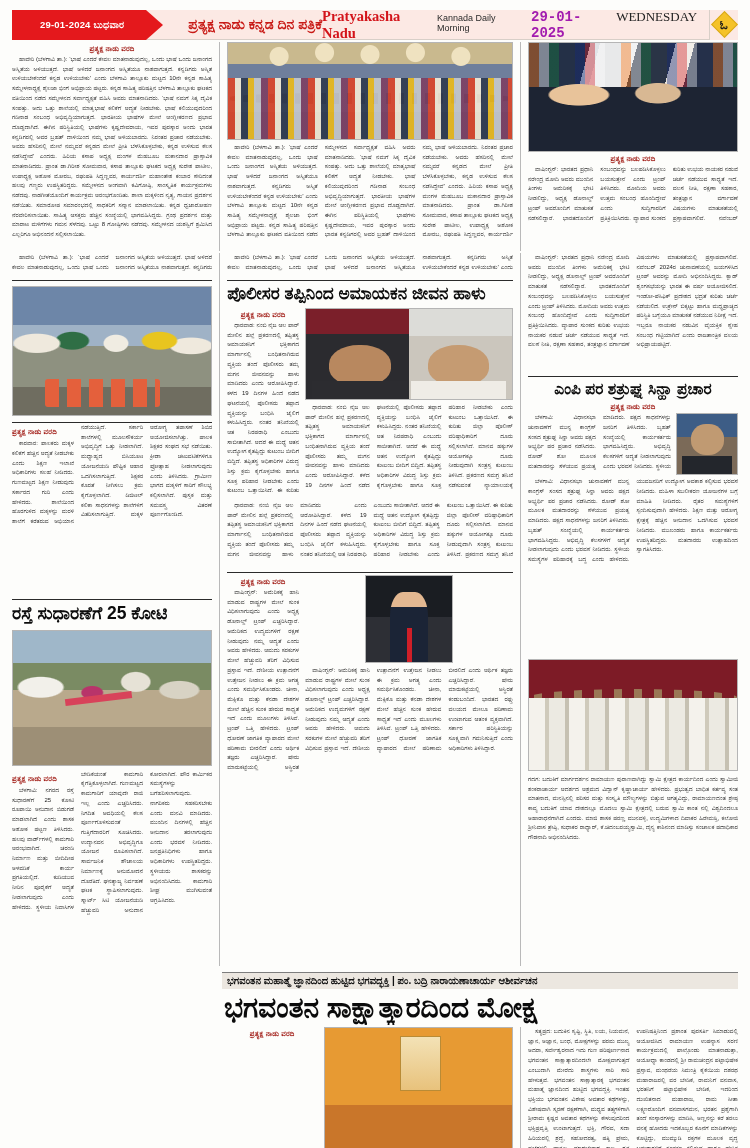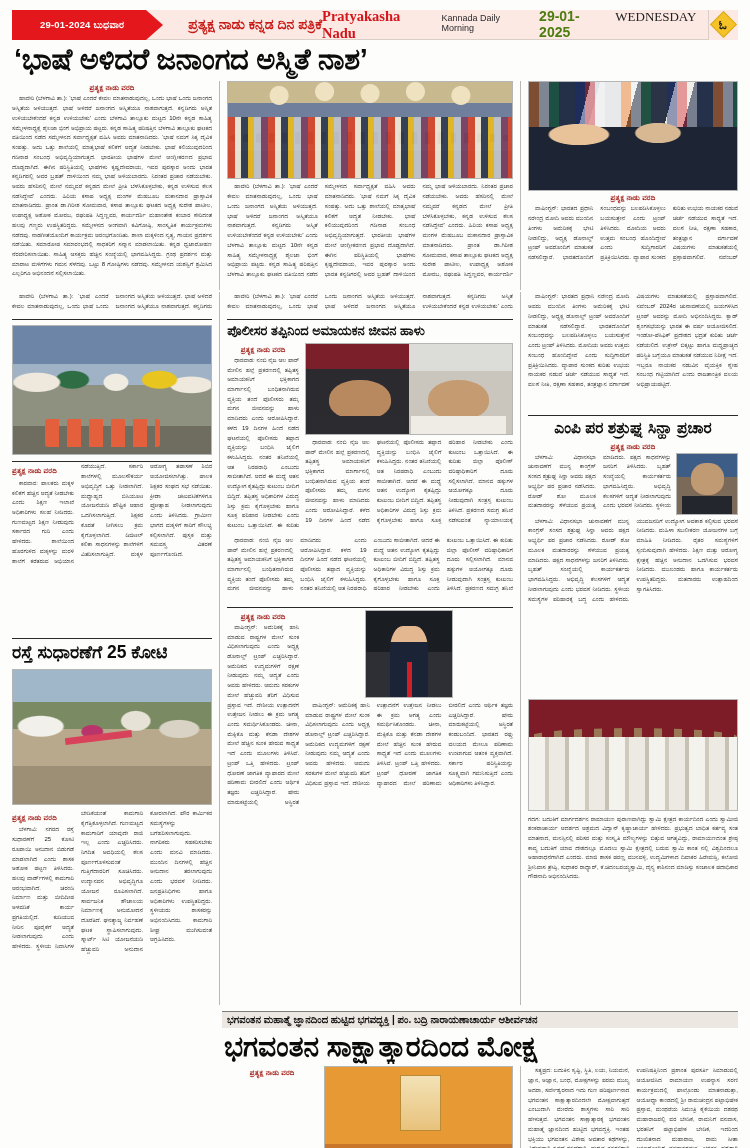"29-01-2025" .mast-date { color: #4d7c0f -> #a21caf; font-family: Liberation Sans, sans-serif -> Liberation Mono, monospace }
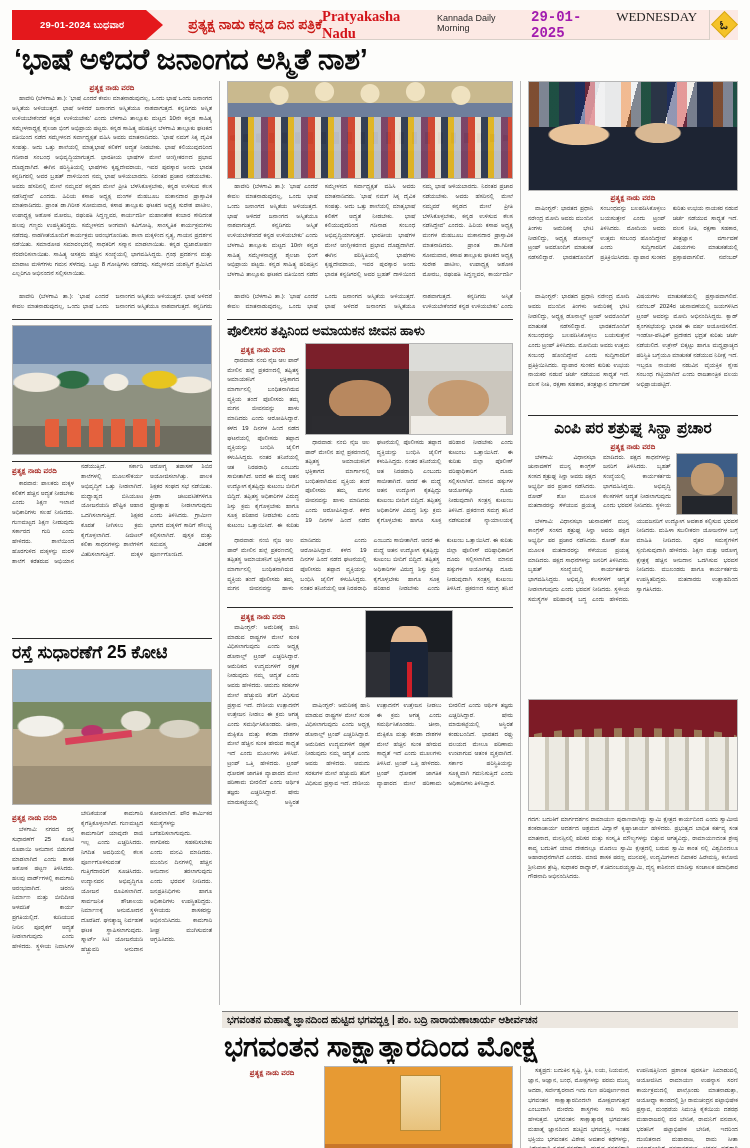"‘ಭಾಷೆ ಅಳಿದರೆ ಜನಾಂಗದ ಅಸ್ಮಿತೆ ನಾಶ’" div.lead-head { html: <div>‘ಭಾಷೆ ಅಳಿದರೆ ಜನಾಂಗದ ಅಸ್ಮಿತೆ ನಾಶ’</div> -> none }
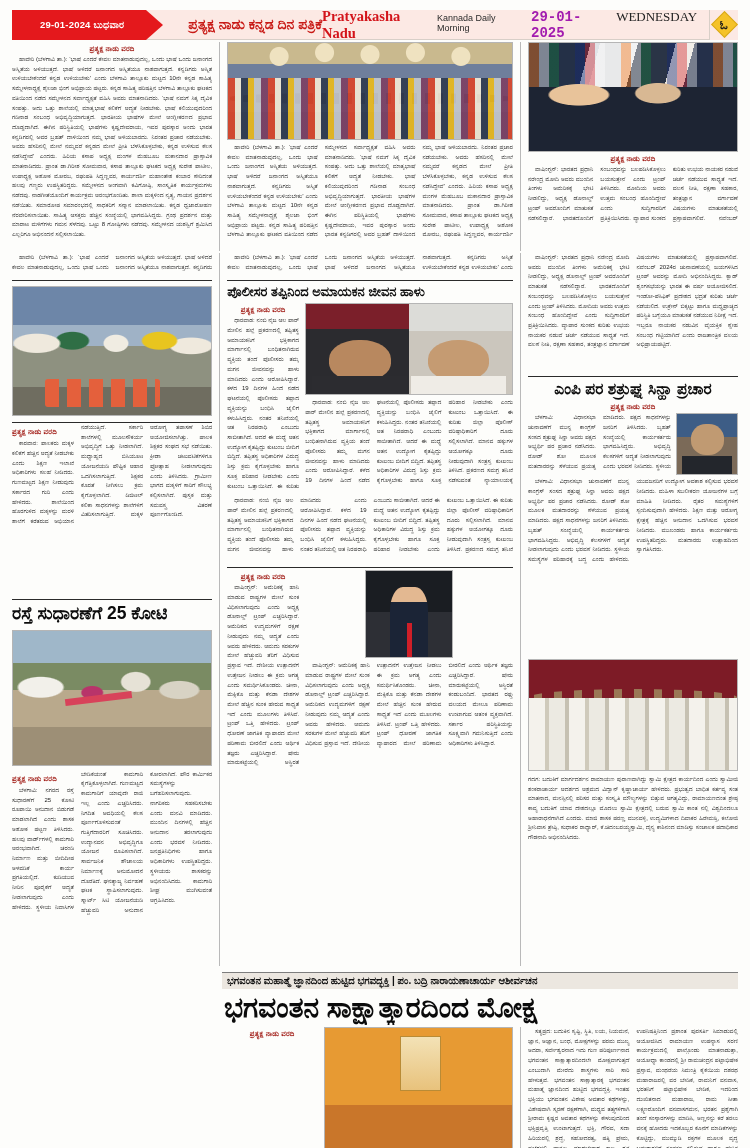"ಪೊಲೀಸರ ತಪ್ಪಿನಿಂದ ಅಮಾಯಕನ ಜೀವನ ಹಾಳು" .sec-head { font-size: 13px -> 17px }
